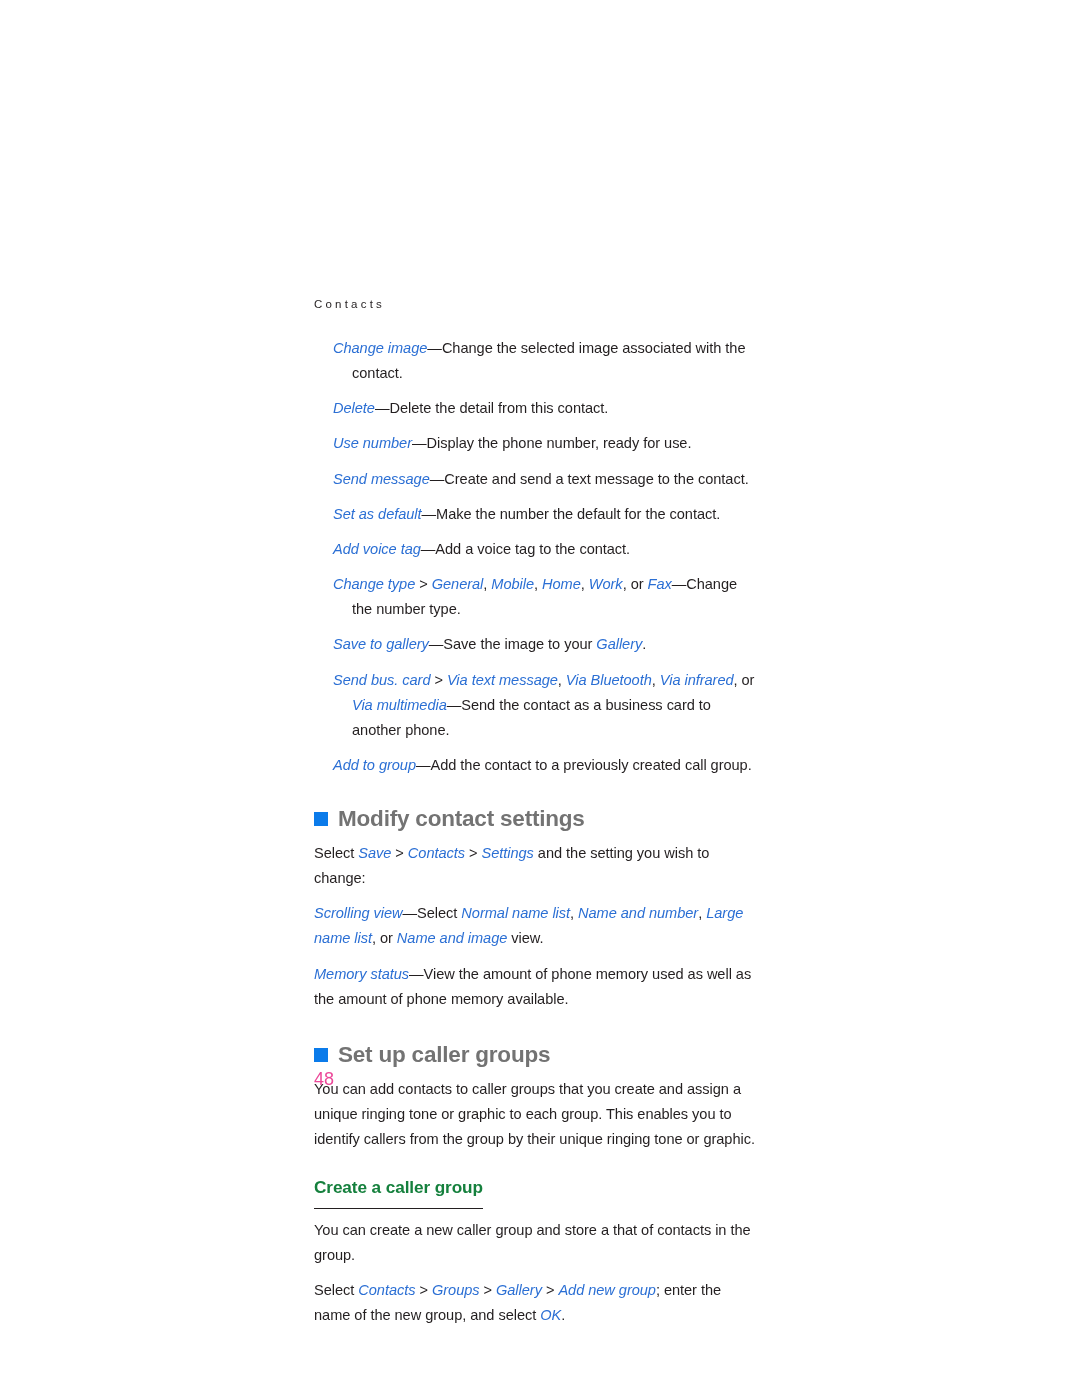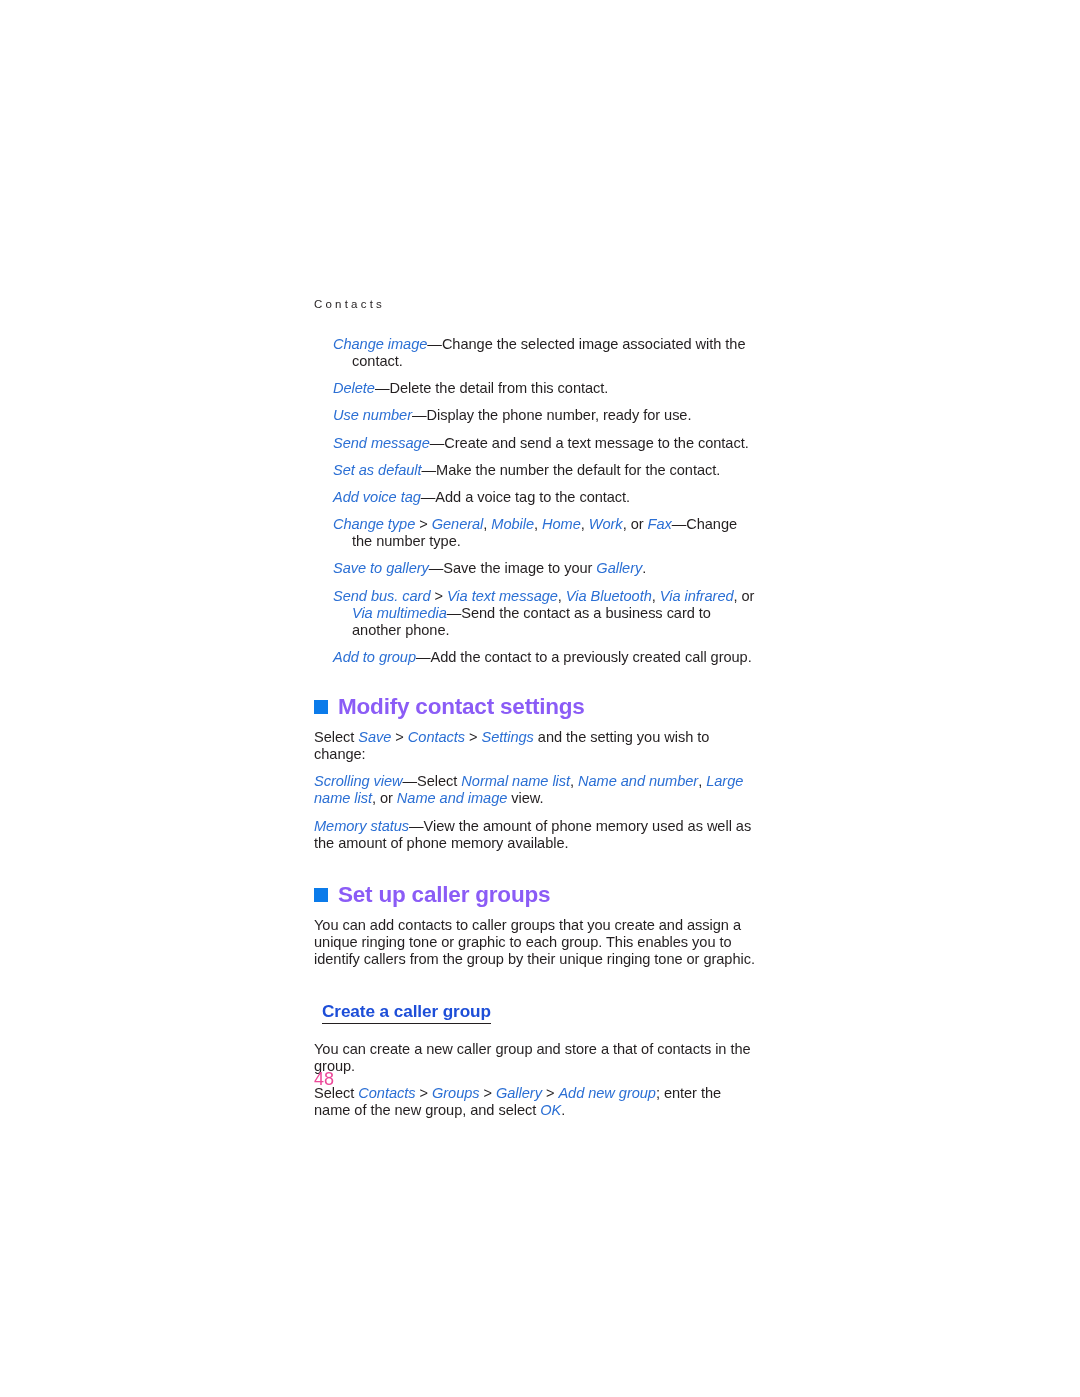"Change image—Change the selected image" p { line-height: 17px -> 25px }
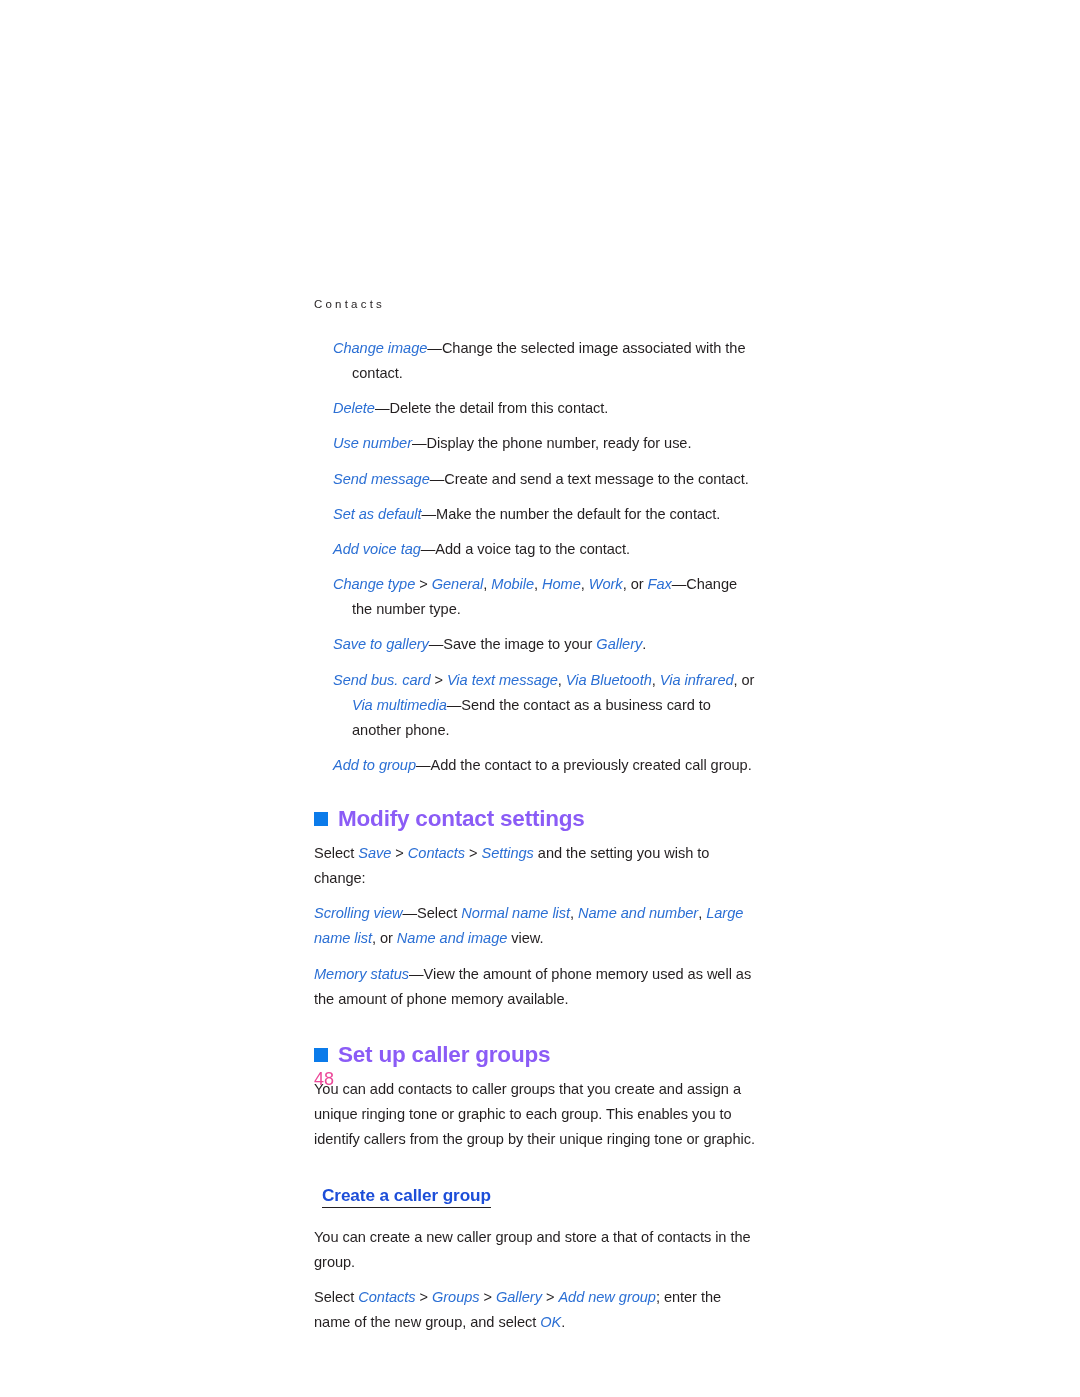"Modify contact settings" .h1 { color: #8b5cf6 -> #737373 }
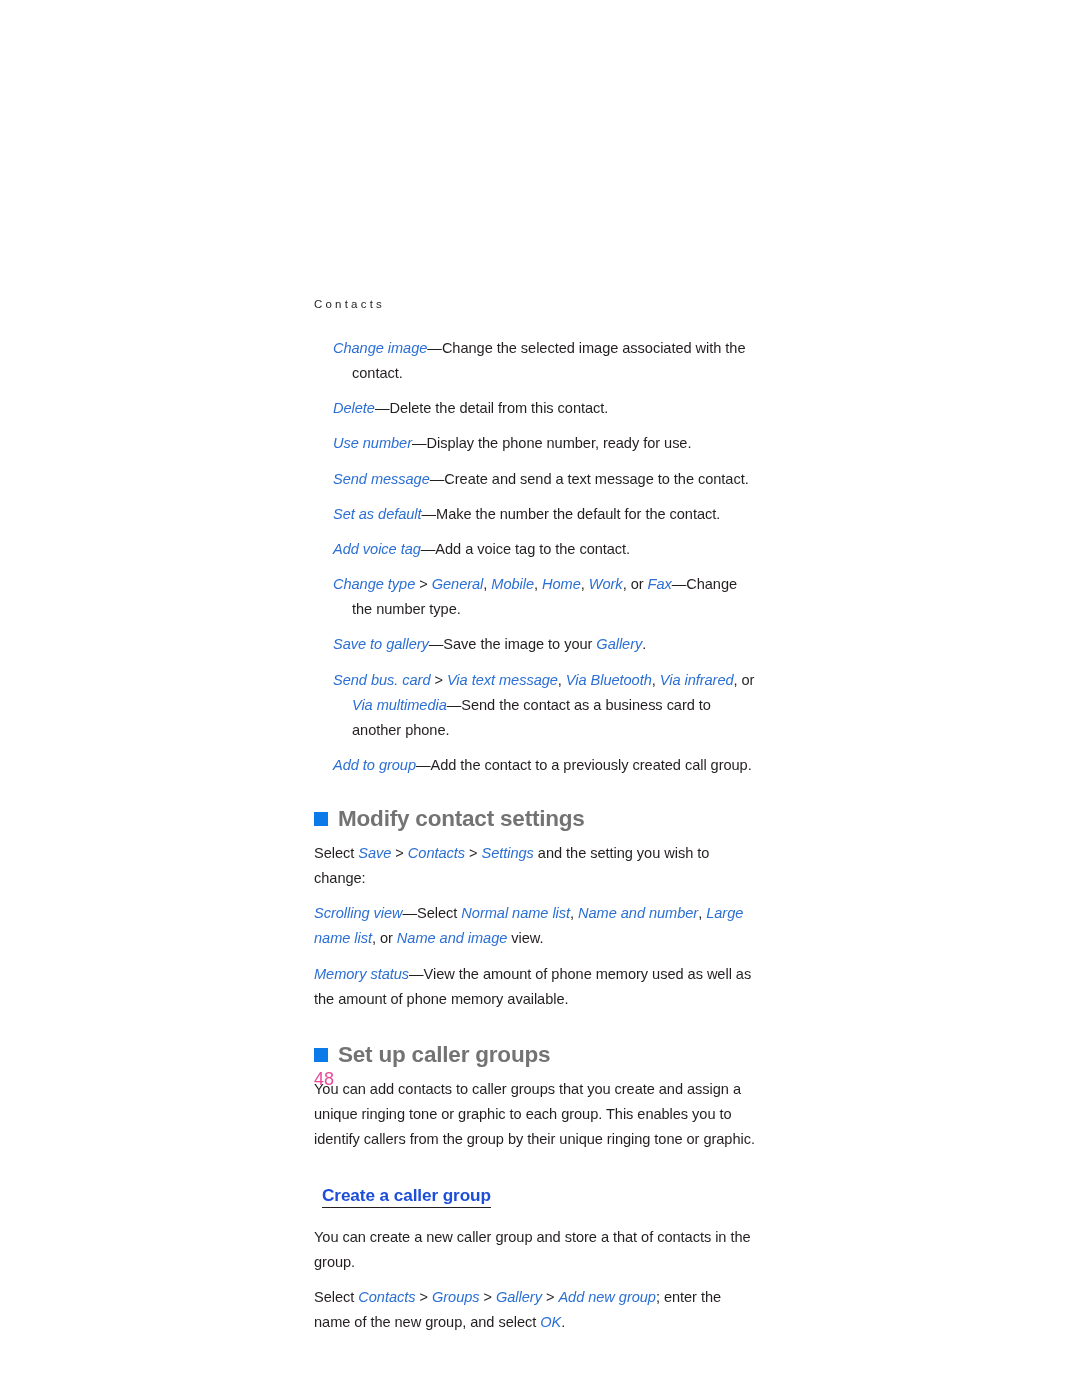"Create a caller group" .h2 { color: #1d4ed8 -> #15803d; margin: 8px -> 0; padding-bottom: 1px -> 10px }
